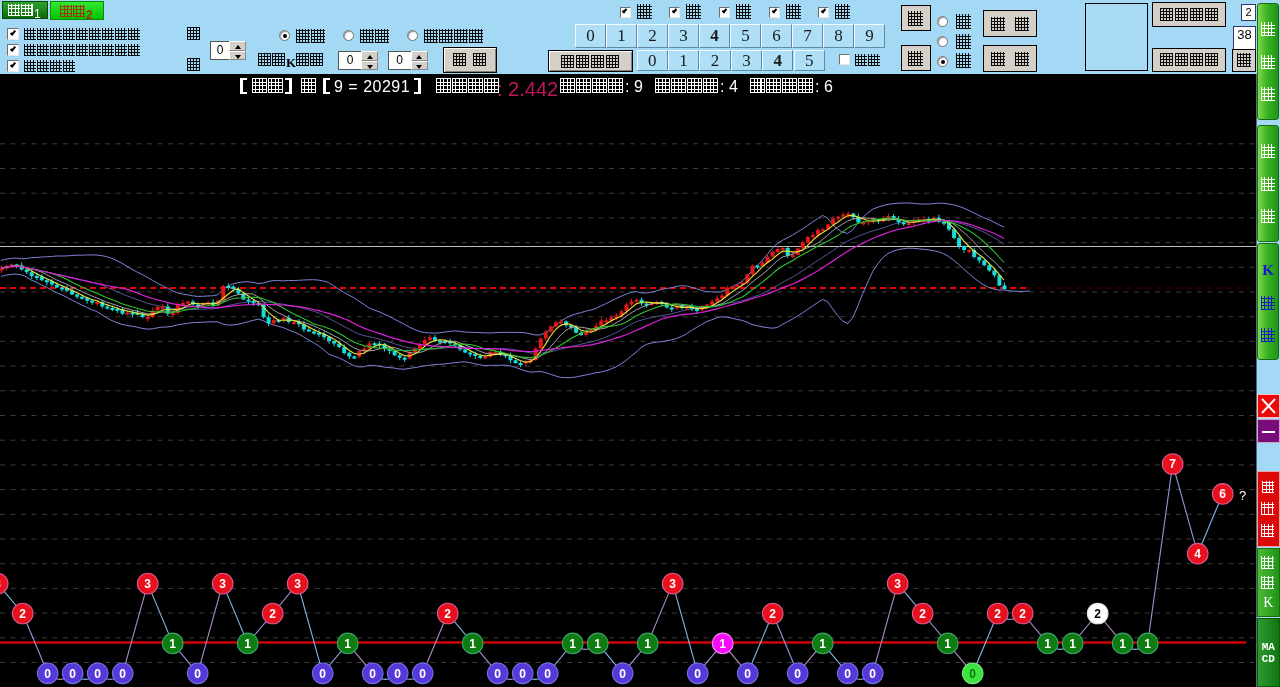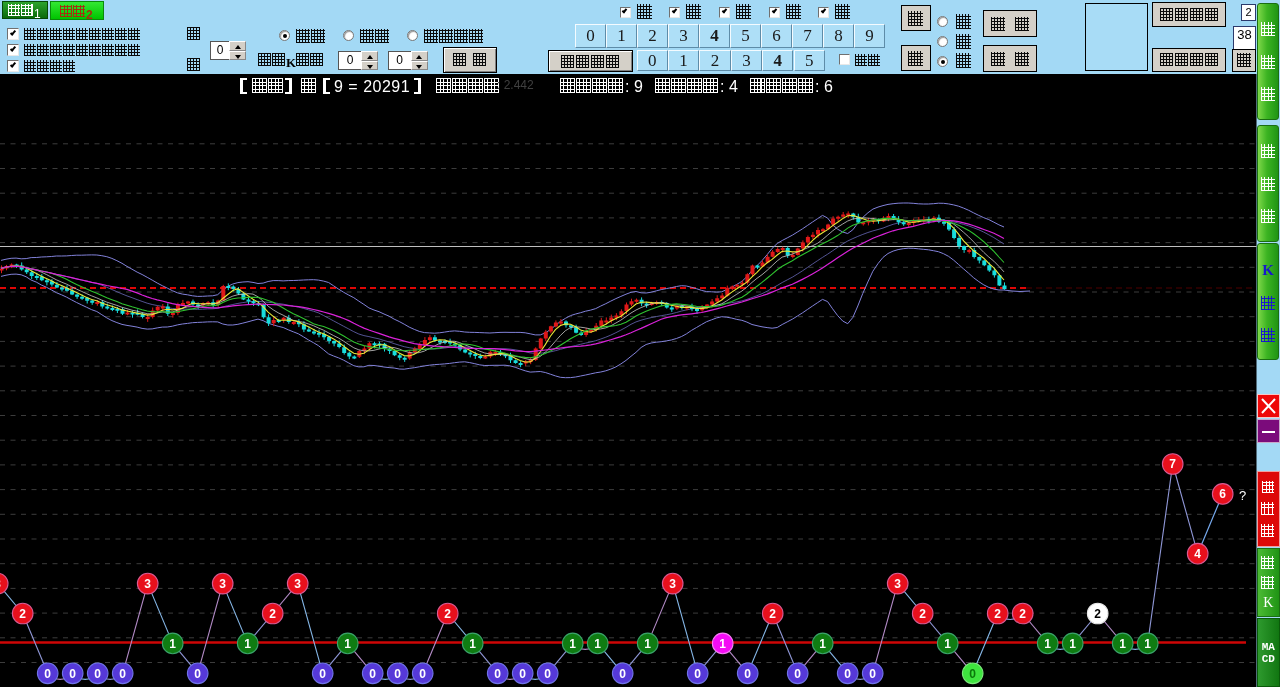": 2.442" span.abs { color: #404040 -> #be185d; font-size: 12px -> 20px }
